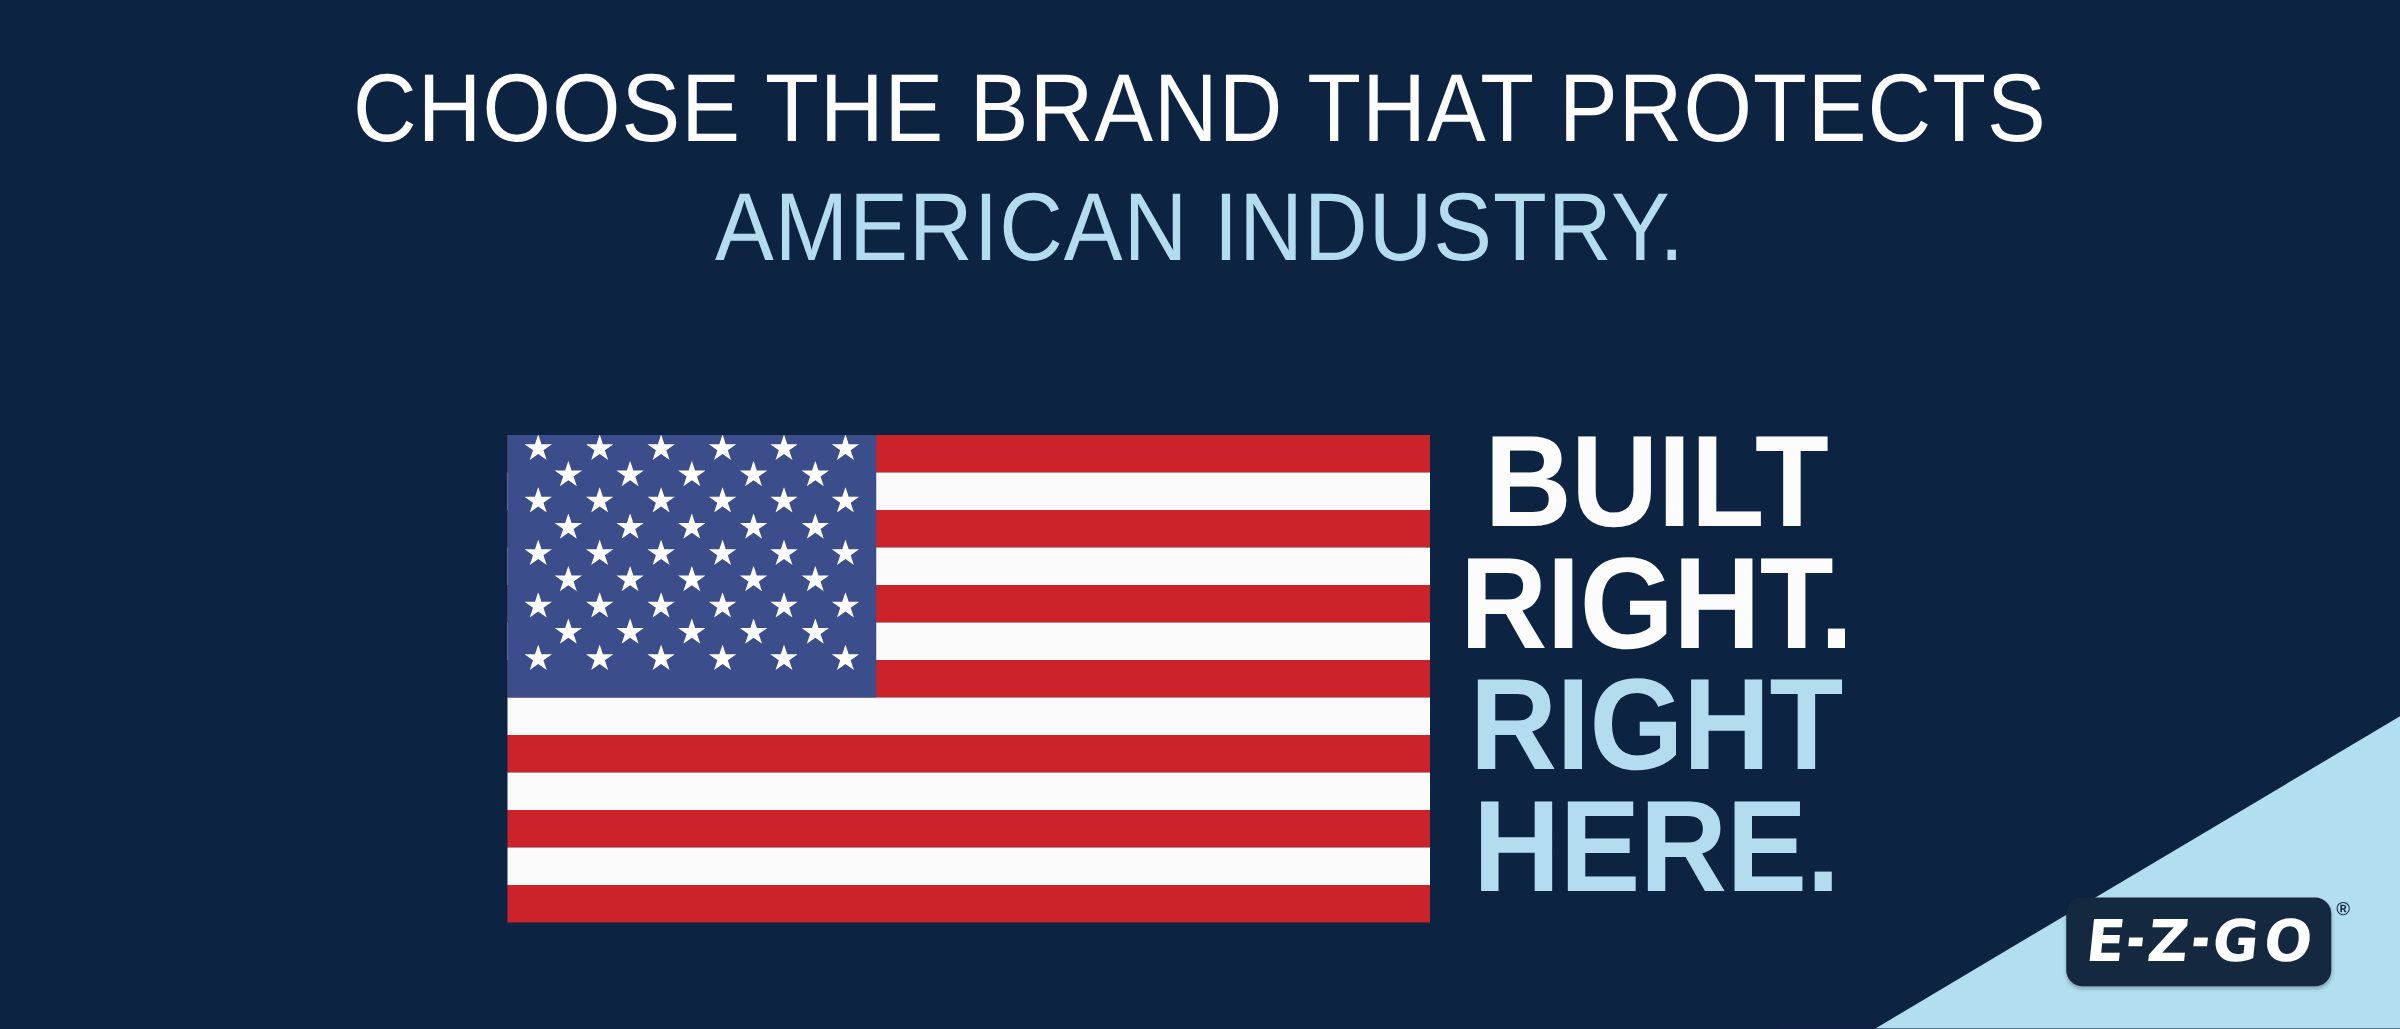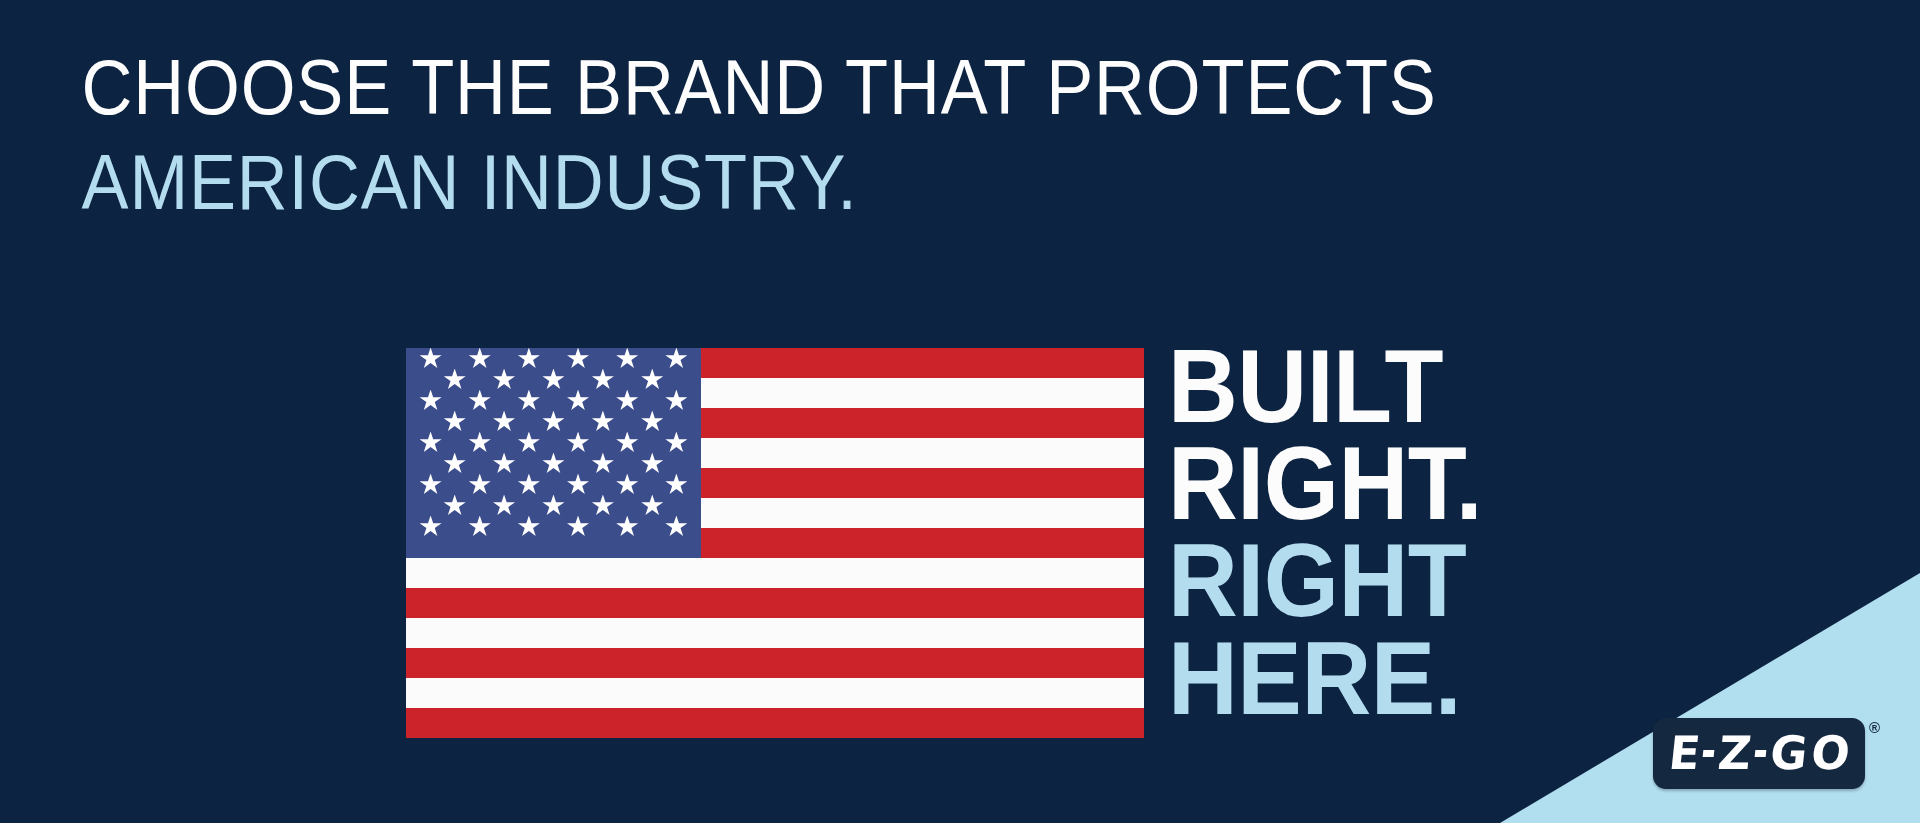"CHOOSE THE BRAND THAT PROTECTS" .headline-wrap { text-align: left -> center }
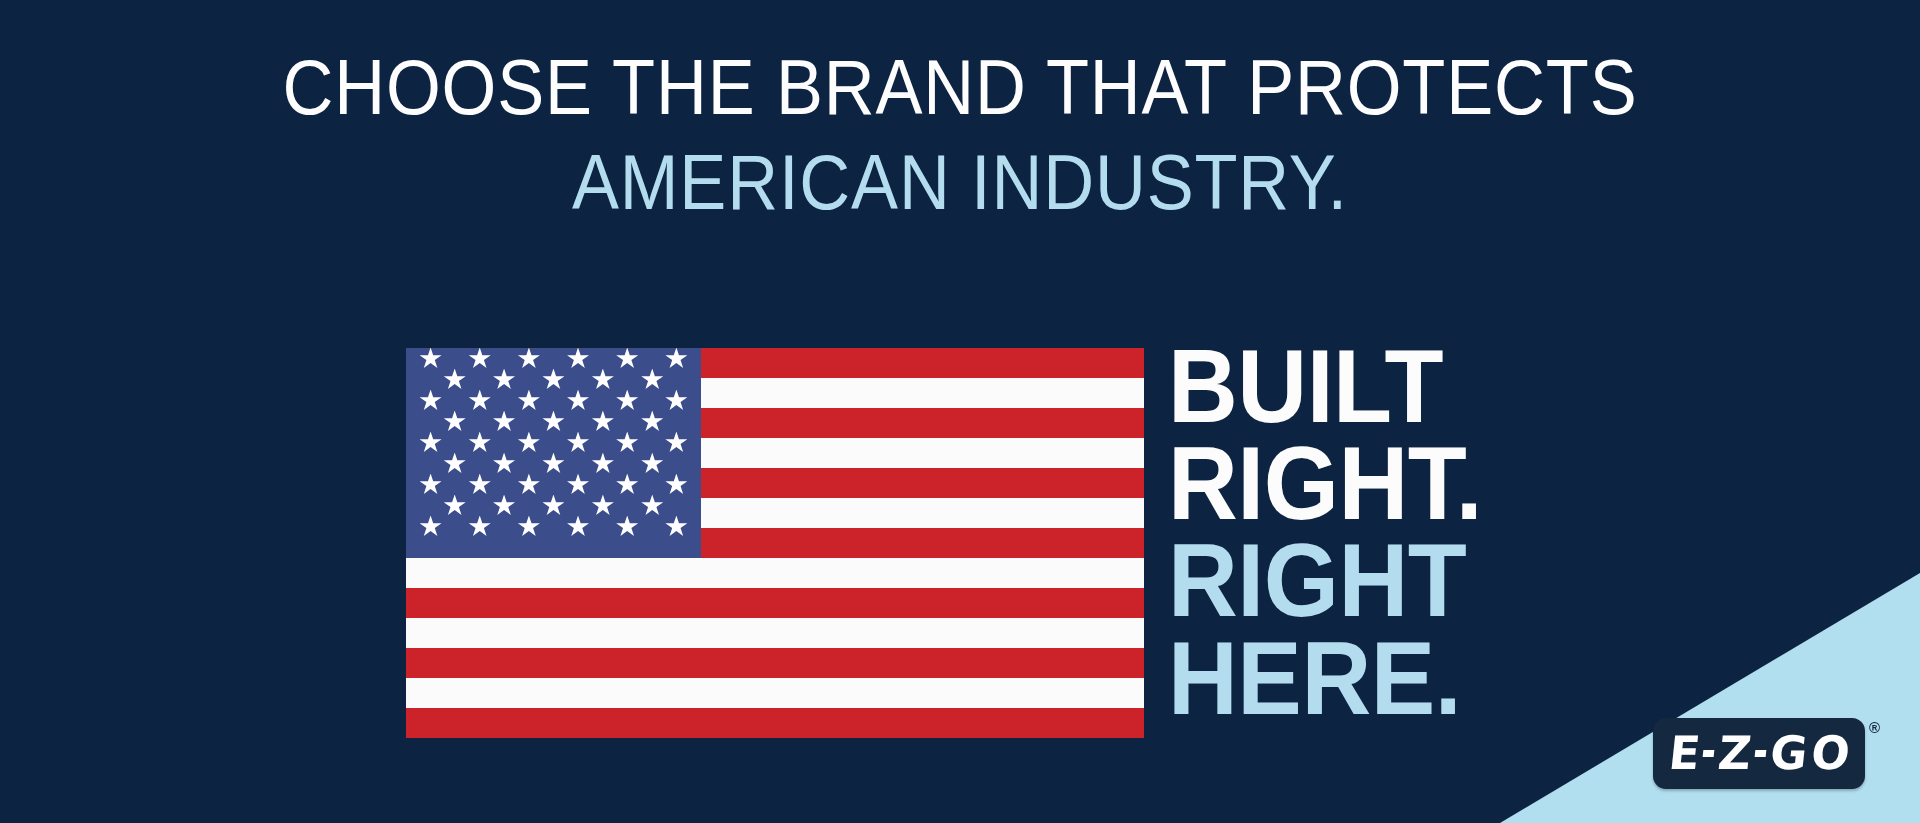"BUILT" .slogan { text-align: none -> center }
